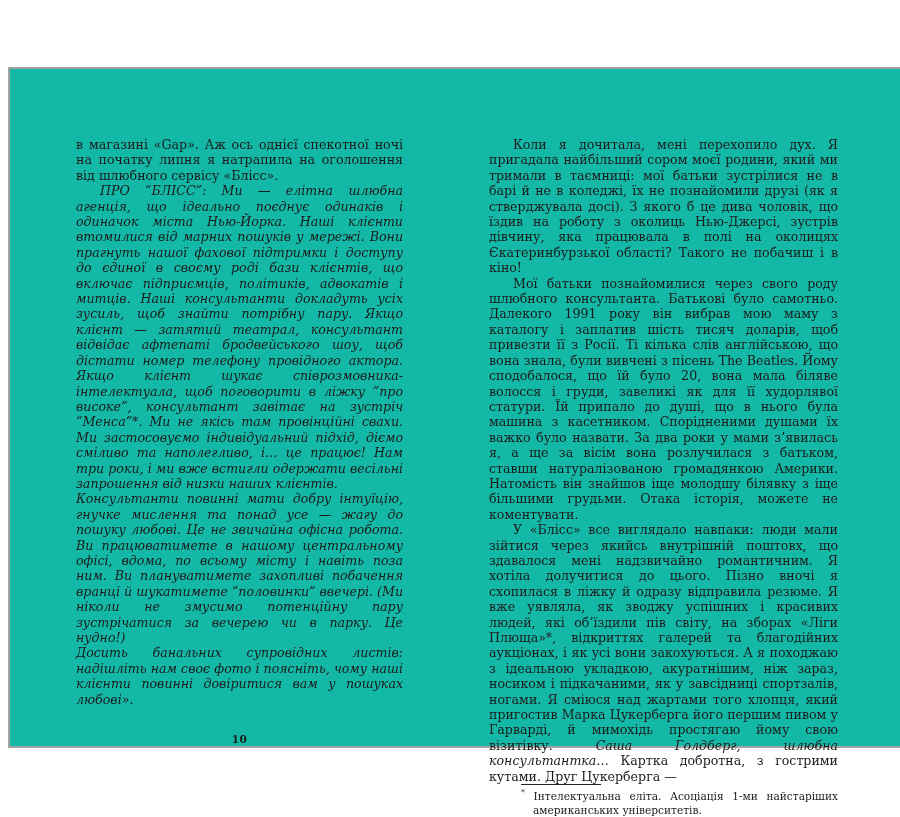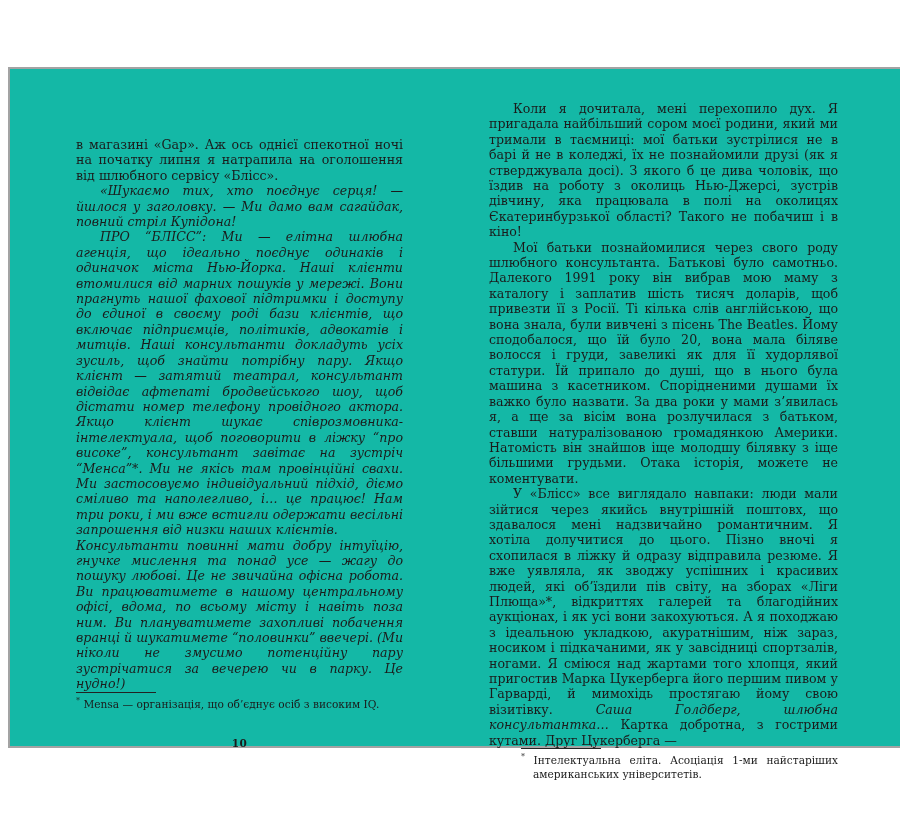"Коли я дочитала, мені перехопило" .page-right { justify-content: center -> none }
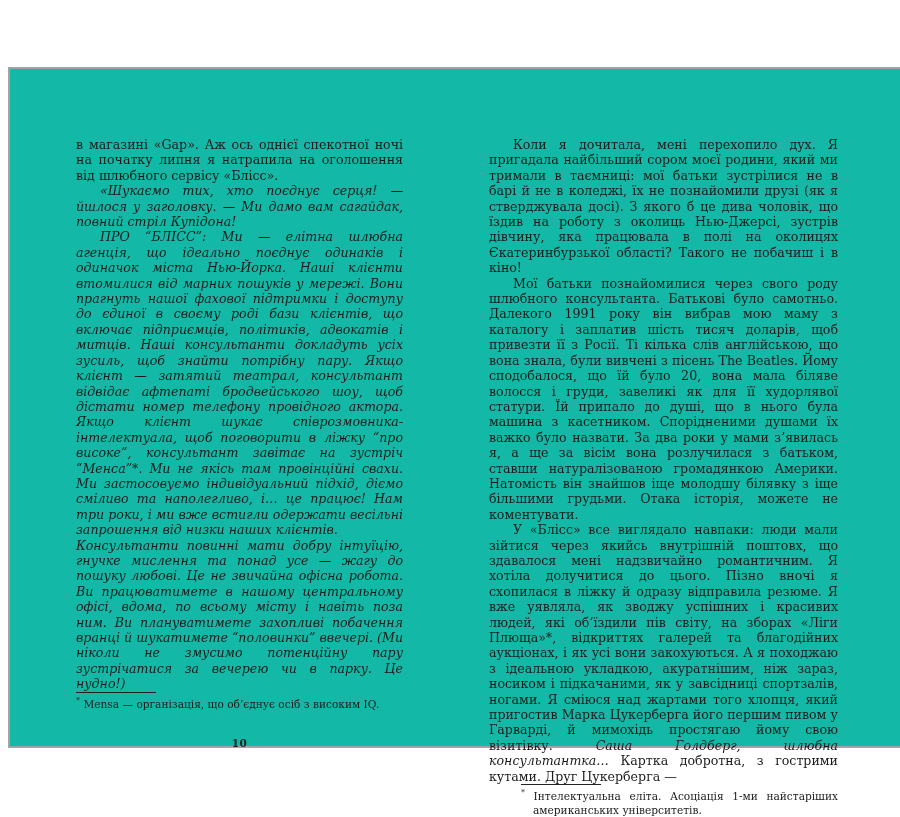"«Шукаємо тих, хто поєднує серця!" p.body { html: <p>«Шукаємо тих, хто поєднує серця! — йшлося у заголовку. — Ми дамо вам сагайдак, повний стріл Купідона!</p> -> none }
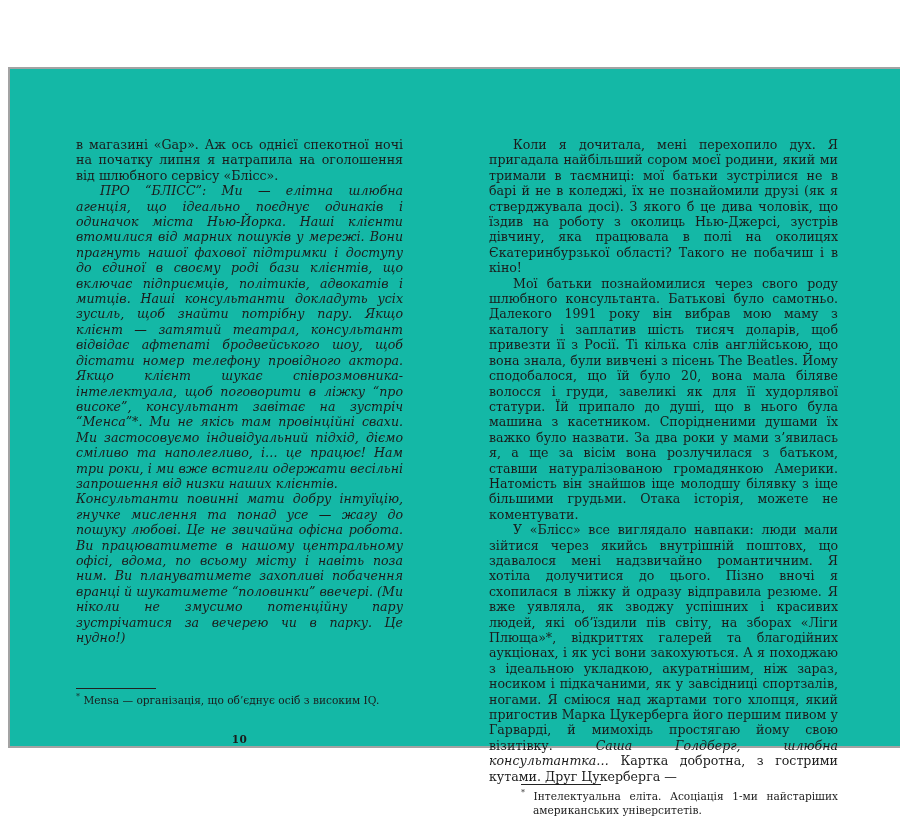"Досить банальних супровідних листів:" p.body { html: none -> <p>Досить банальних супровідних листів: надішліть нам своє фото і поясніть, чому наші клієнти повинні довіритися вам у пошуках любові».</p> }
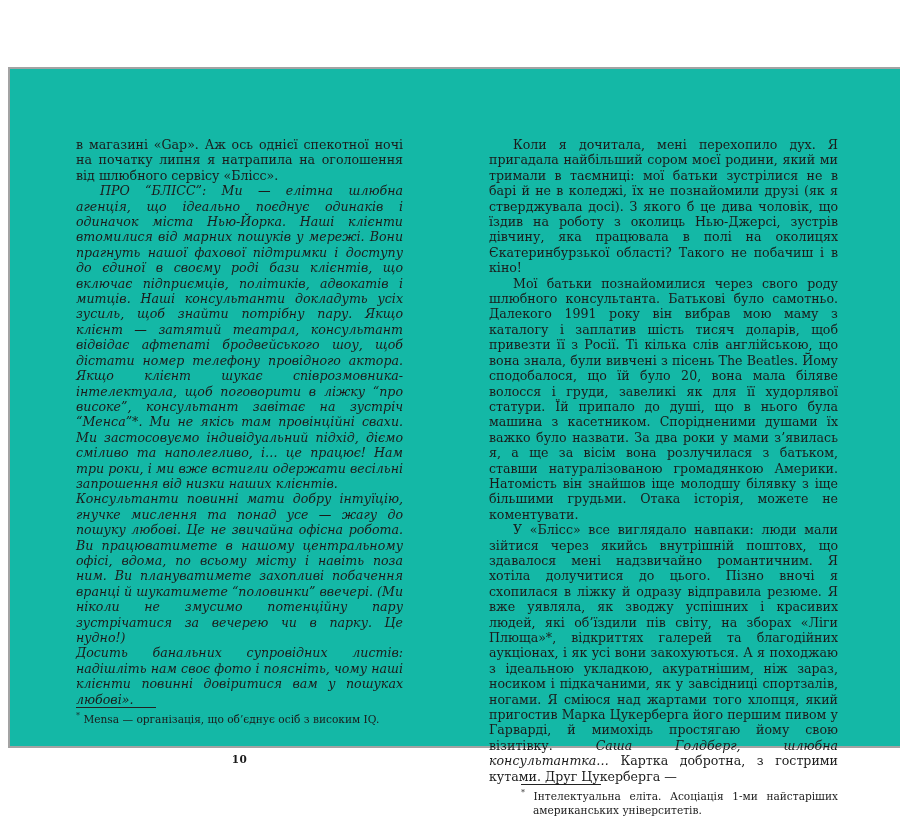"* Mensa — організація, що" div.footnote-block { html: <div> <div></div> <p><sup>*</sup> <span>Mensa — організація, що об’єднує осіб з високим IQ.</span></p> </div> -> none }
